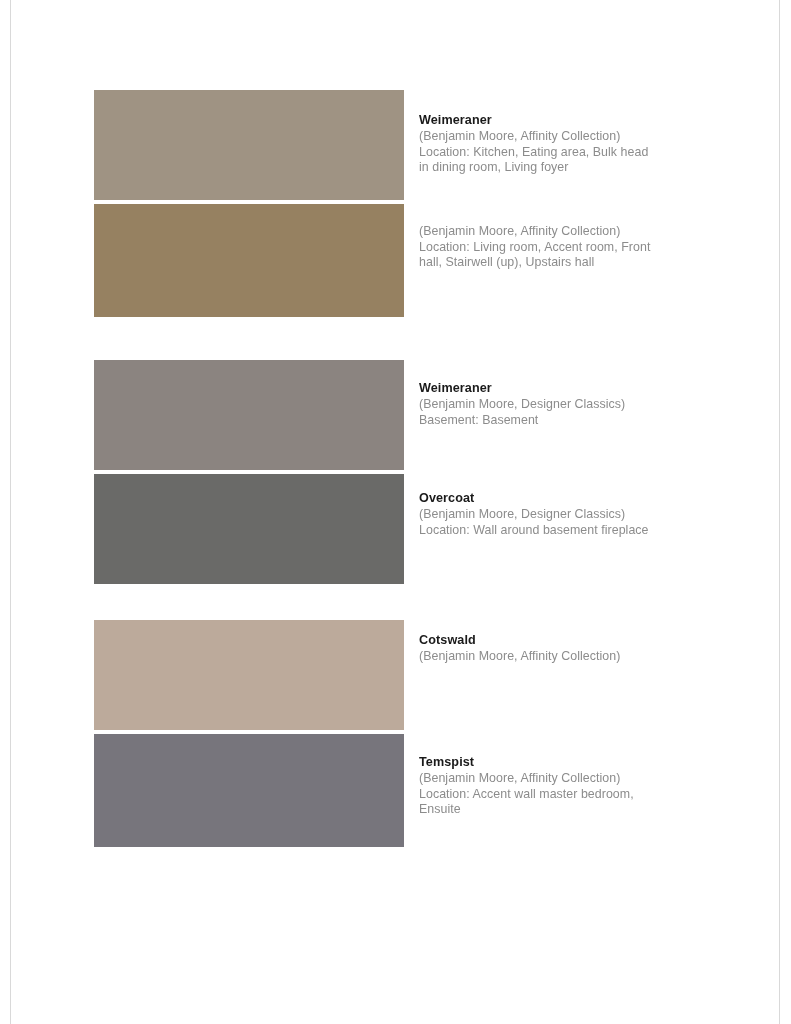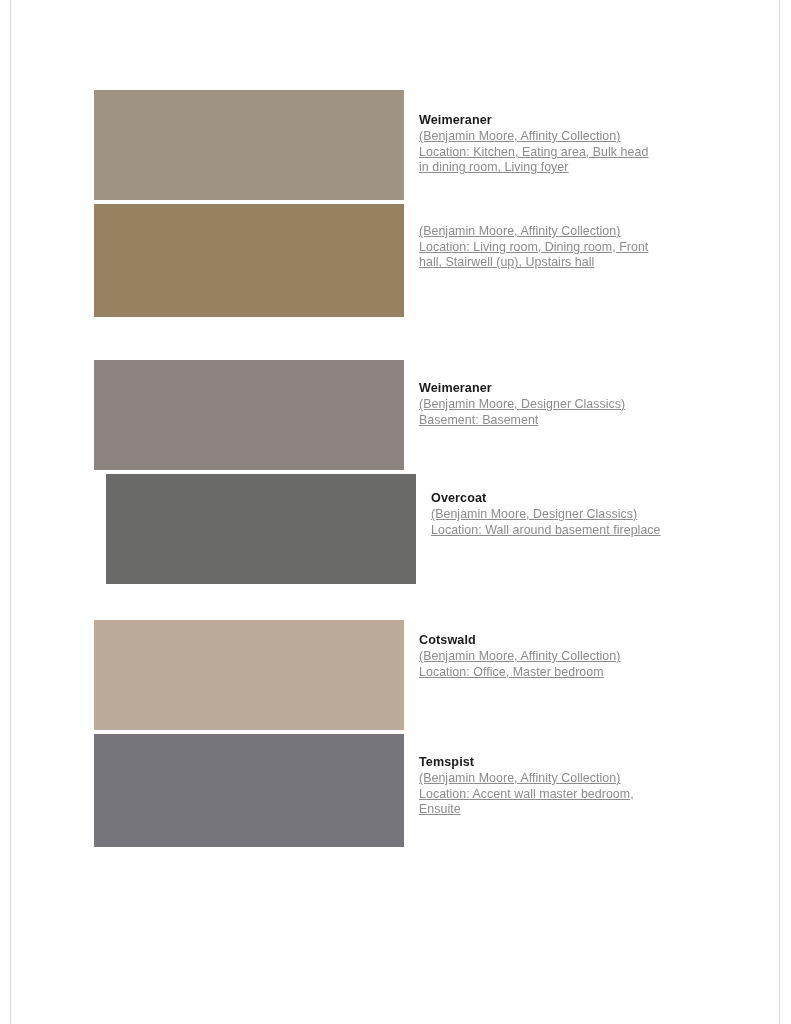"(Benjamin Moore, Affinity Collection)" .caption .line { text-decoration: underline -> none }
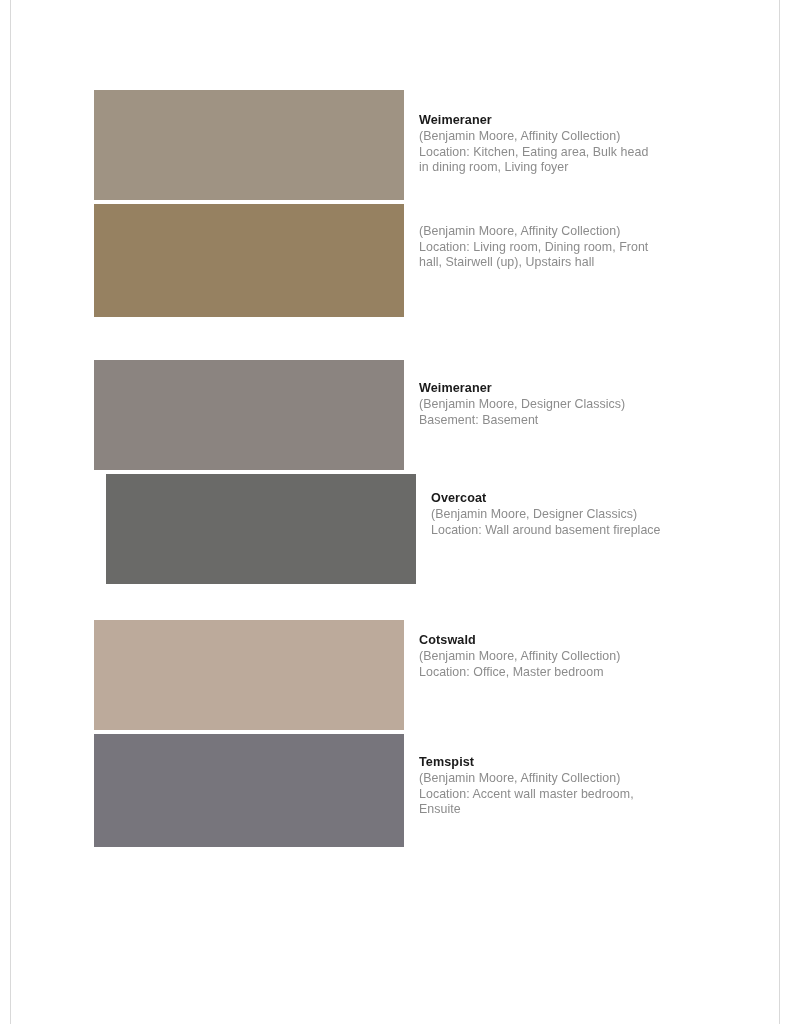"Location: Living room, Dining room," span.line { text: Dining -> Accent }
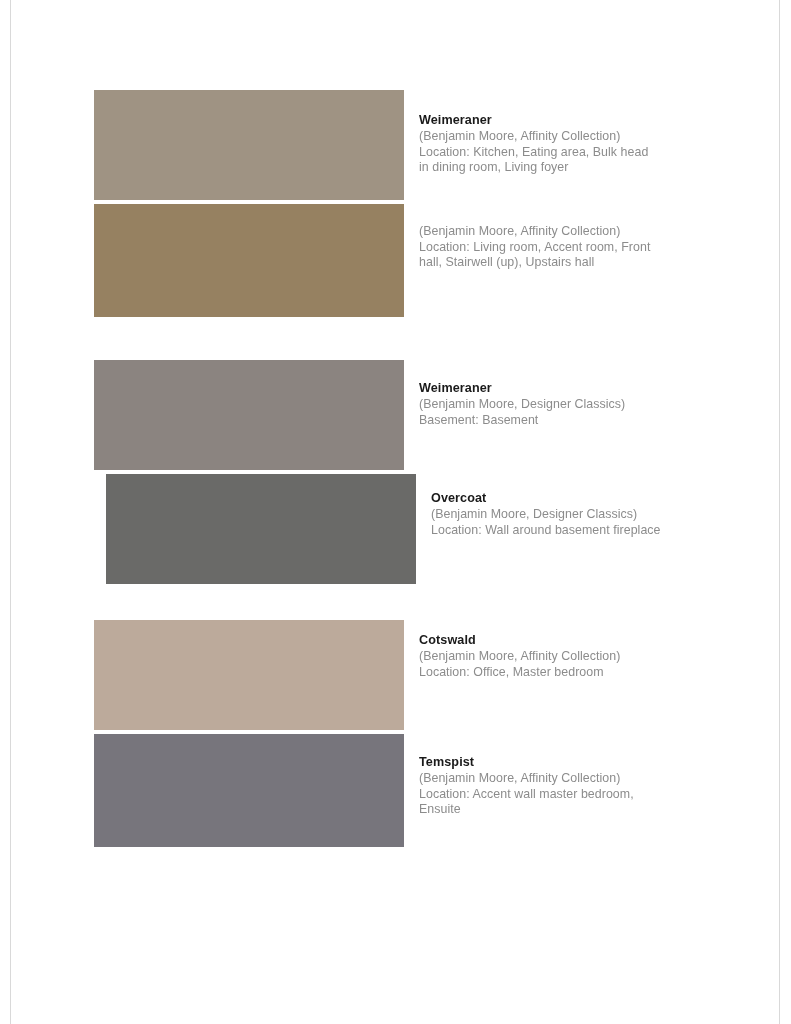"Overcoat" div.row { left: 12px -> 0px }
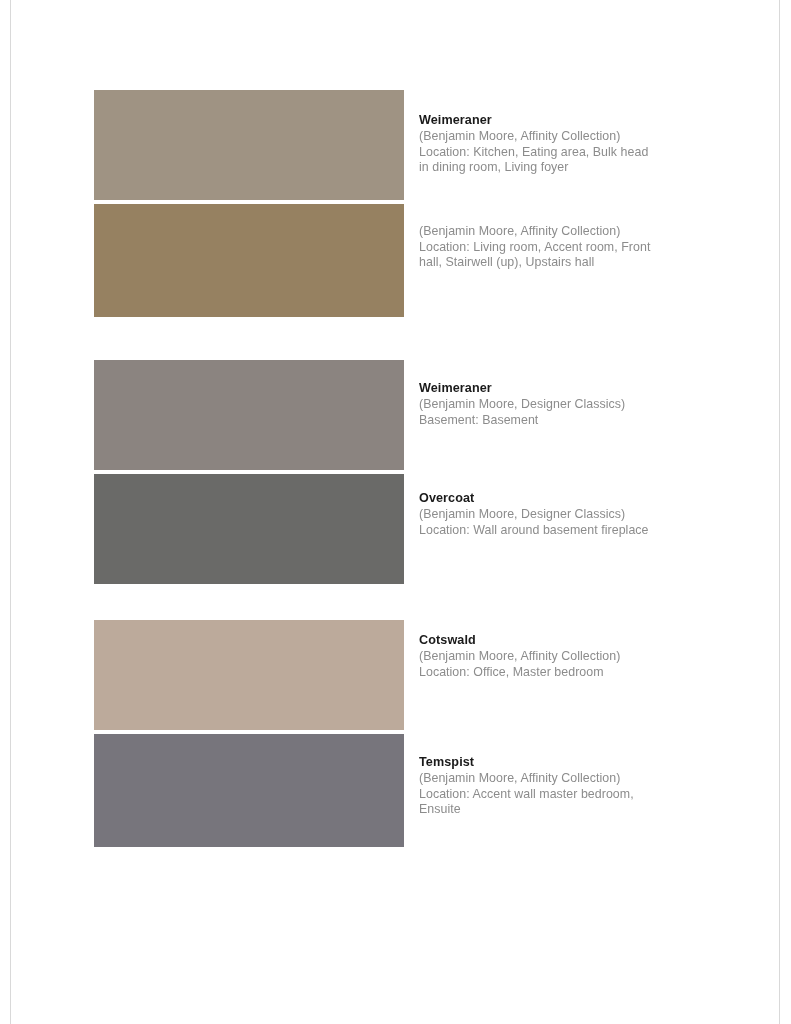"Location: Office, Master bedroom" span.line { html: <span>Location: Office, Master bedroom</span> -> none }
